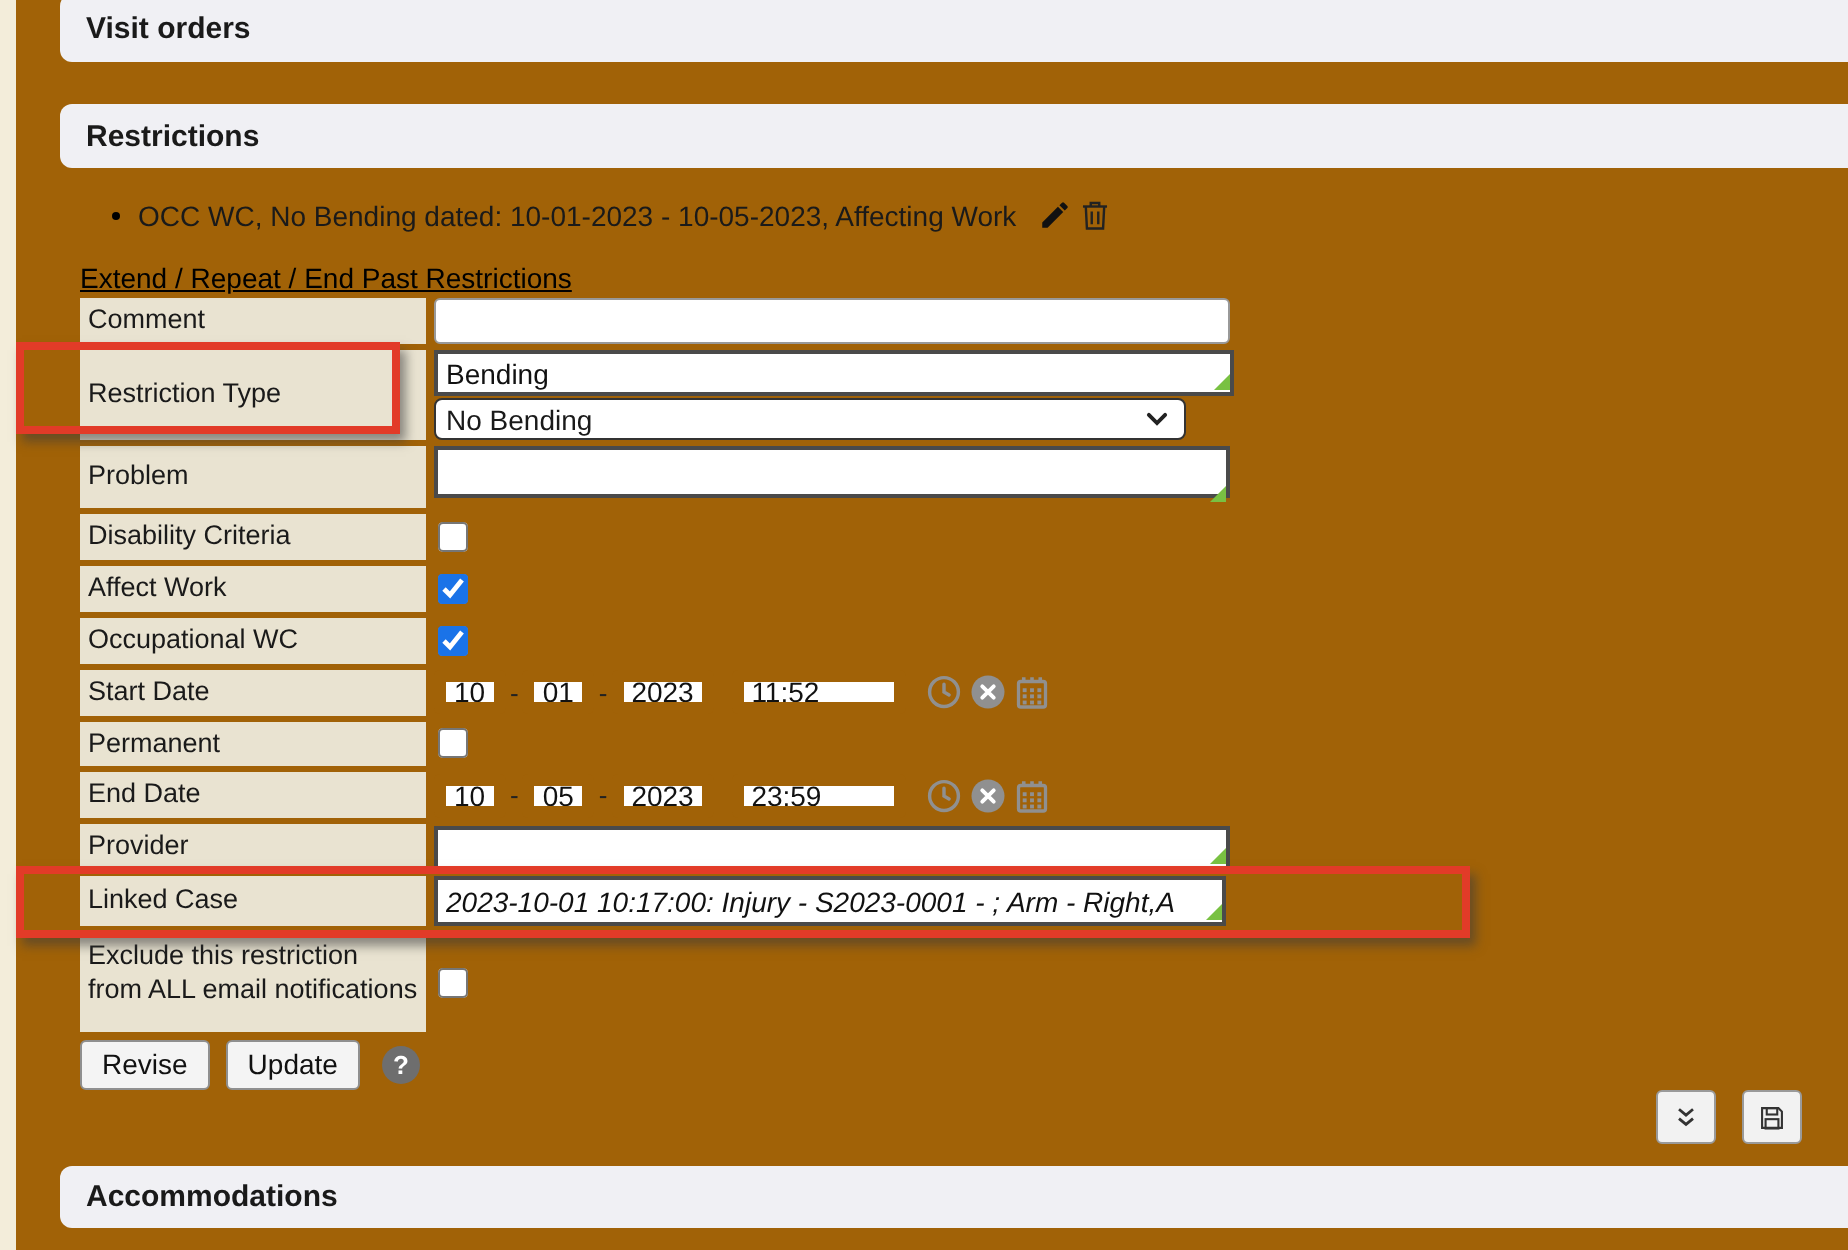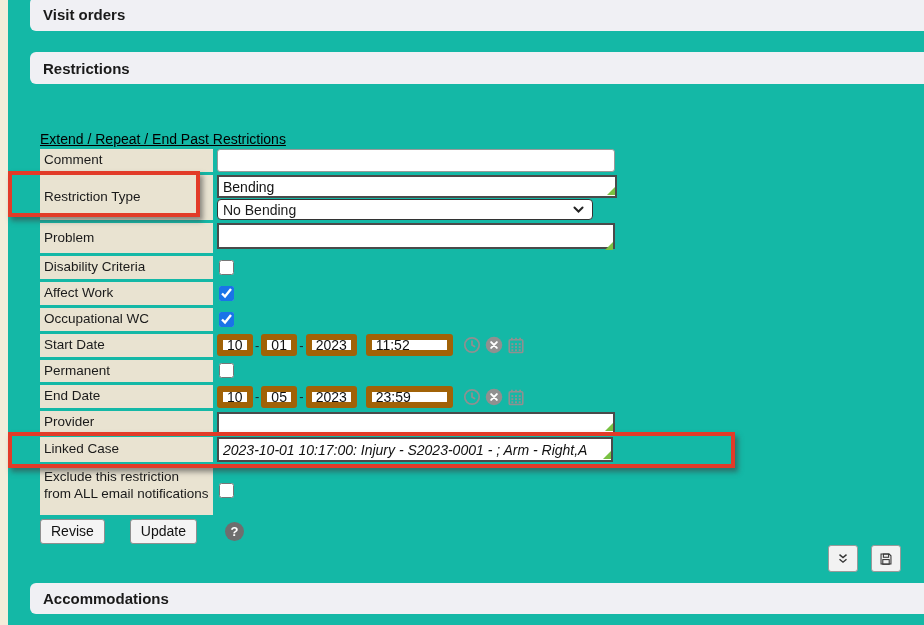"Visit orders" .page { background: #14b8a6 -> #a16207 }
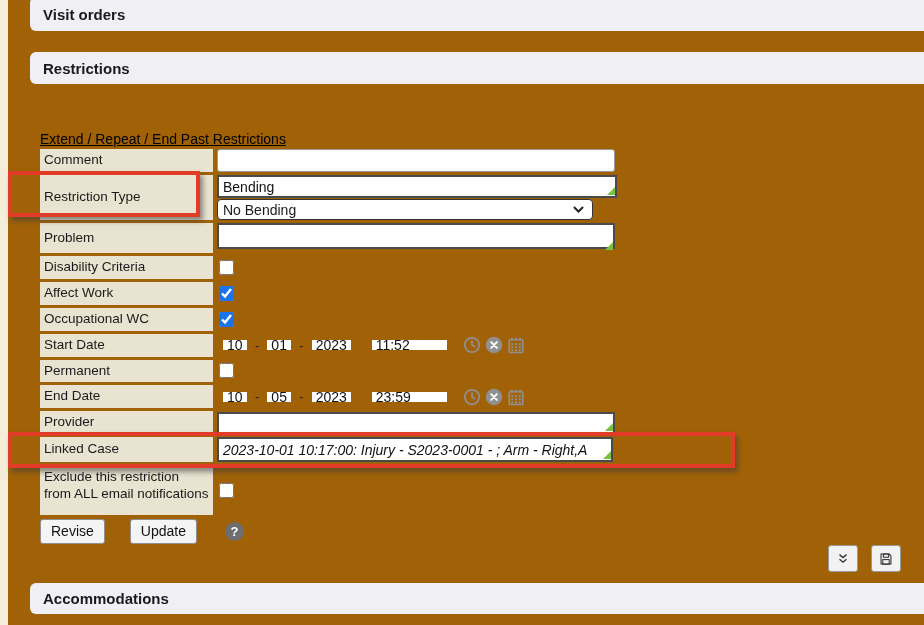"OCC WC, No Bending dated:" div.bullet-row { html: none -> <div> <span></span> <span>OCC WC, No Bending dated: 10-01-2023 - 10-05-2023, Affecting Work</span> <span> <svg> <path></path> </svg> </span> <span> <svg> <path></path> <path></path> <path></path> <path></path> </svg> </span> </div> }
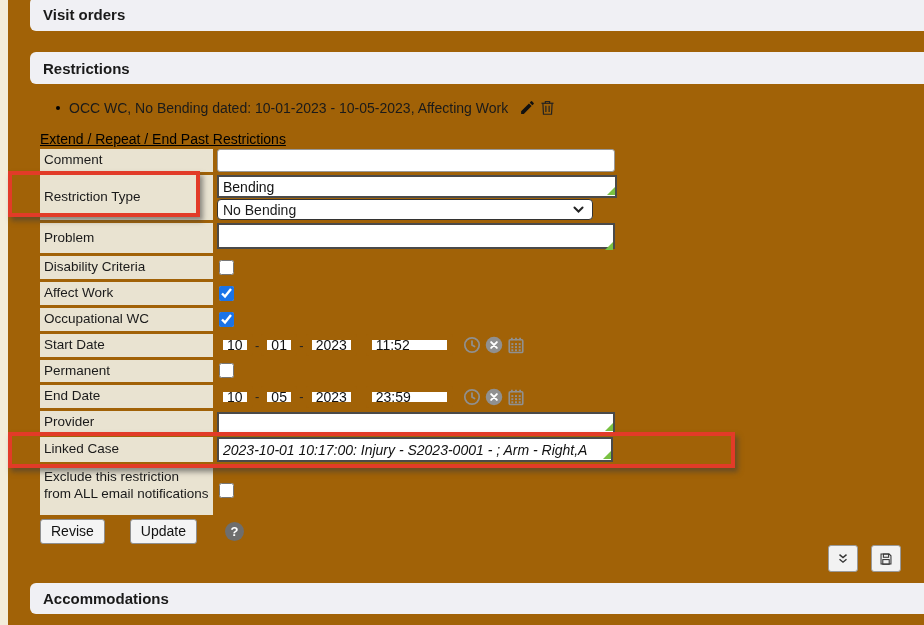"Revise" .btn-row { gap: 25px -> 8px }
